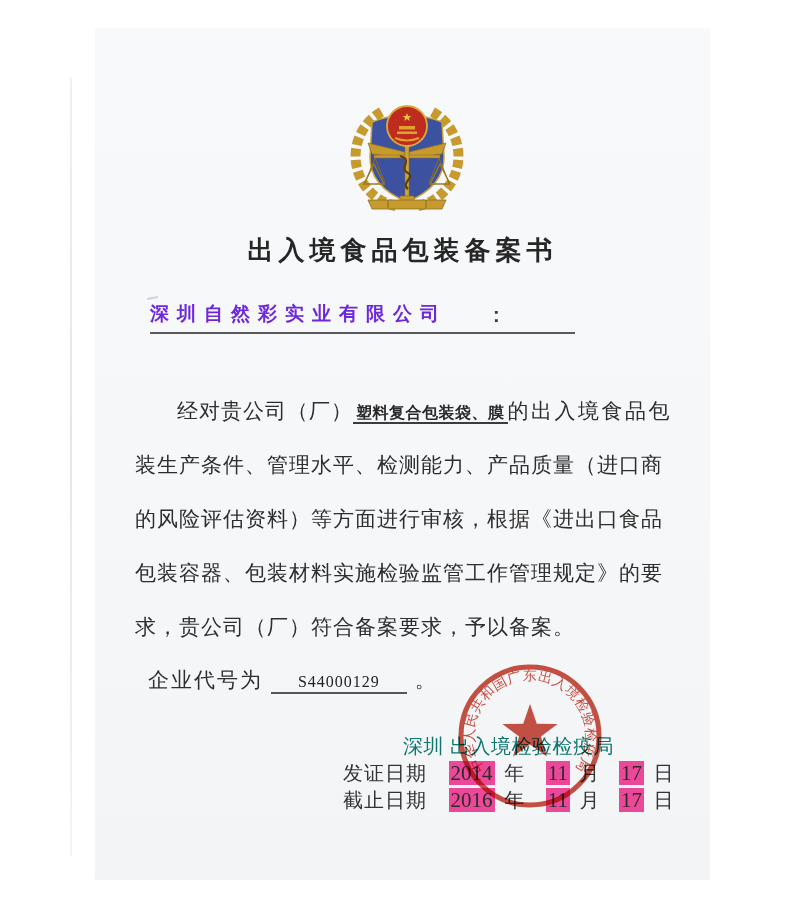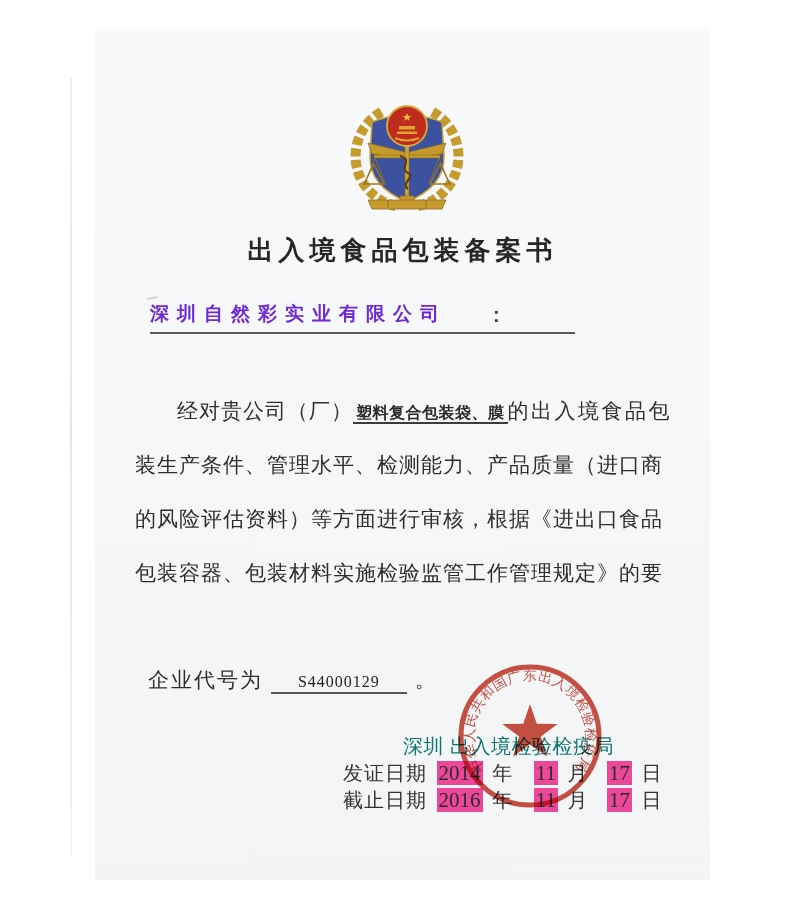"求，贵公司（厂）符合备案要求，予以备案。" div.body-line { html: none -> <div><span>求，贵公司（厂）符合备案要求，予以备案。</span></div> }
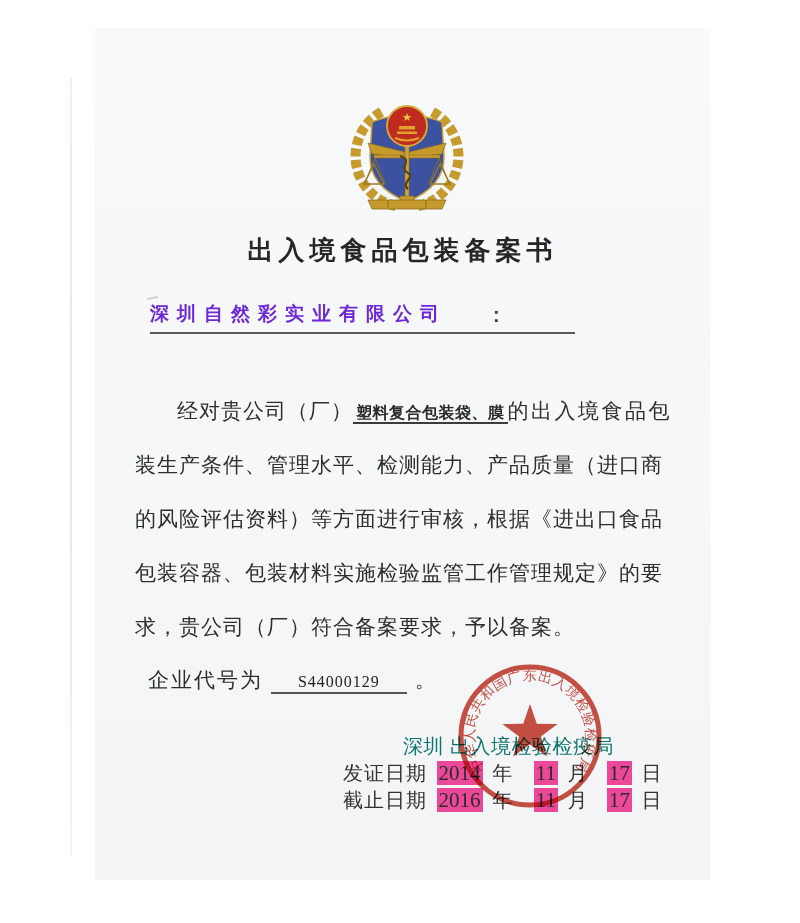"发证日期" .date-label { margin-right: 4px -> 16px }
